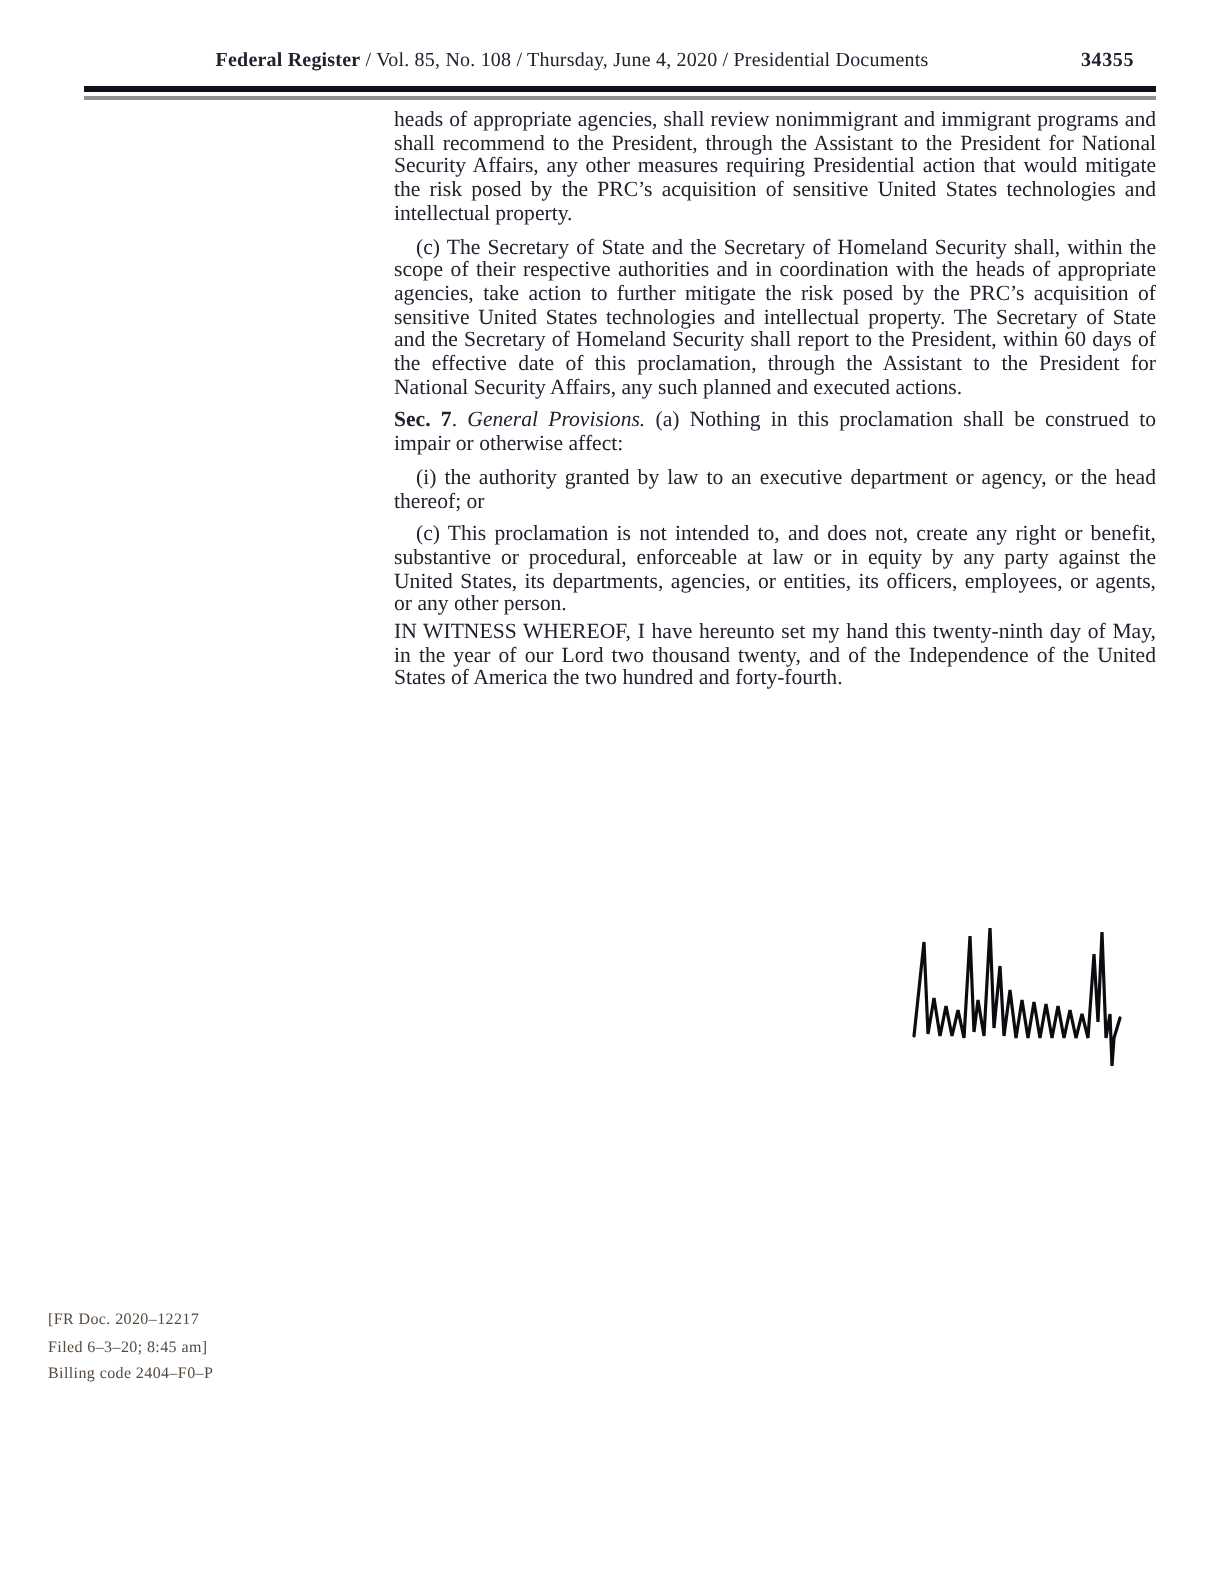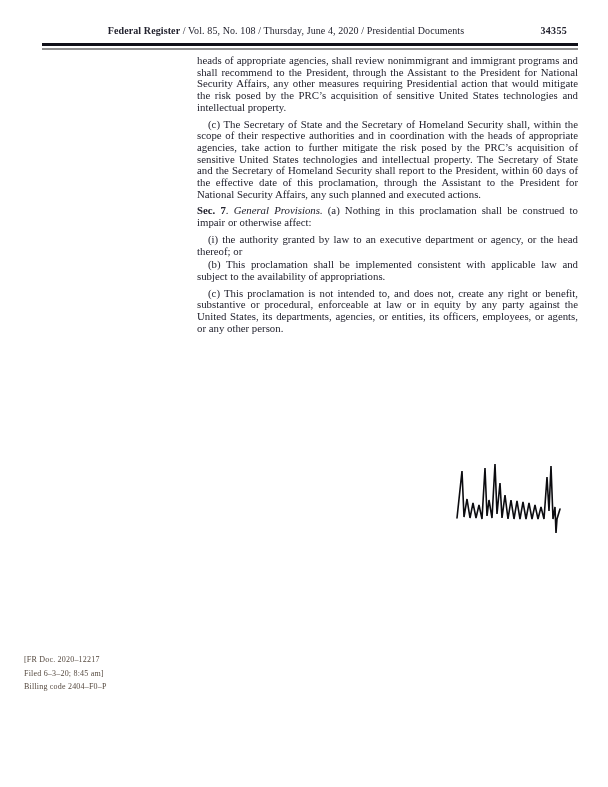"(b) This proclamation shall be" p.para { html: <p>(b) This proclamation shall be implemented consistent with applicable law and subject to the availability of appropriations.</p> -> none }
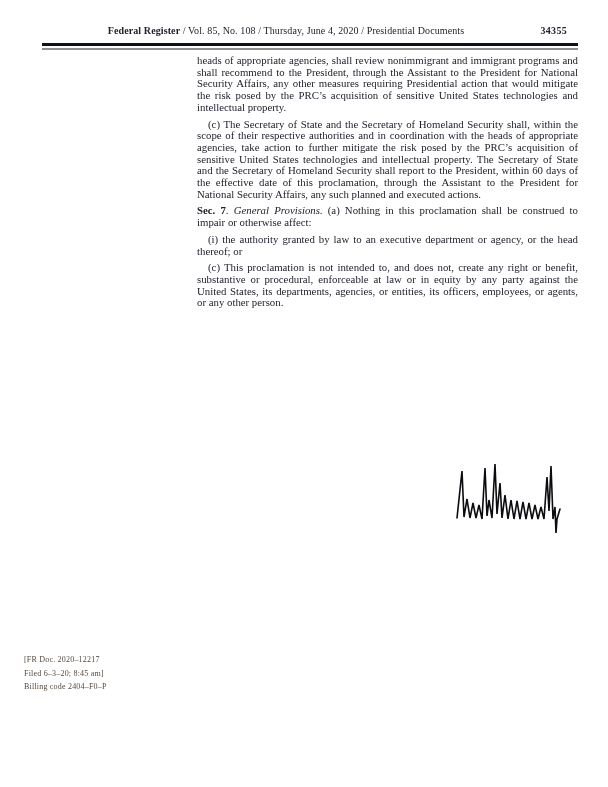"IN WITNESS WHEREOF, I have" p.para { html: none -> <p>IN WITNESS WHEREOF, I have hereunto set my hand this twenty-ninth day of May, in the year of our Lord two thousand twenty, and of the Independence of the United States of America the two hundred and forty-fourth.</p> }
